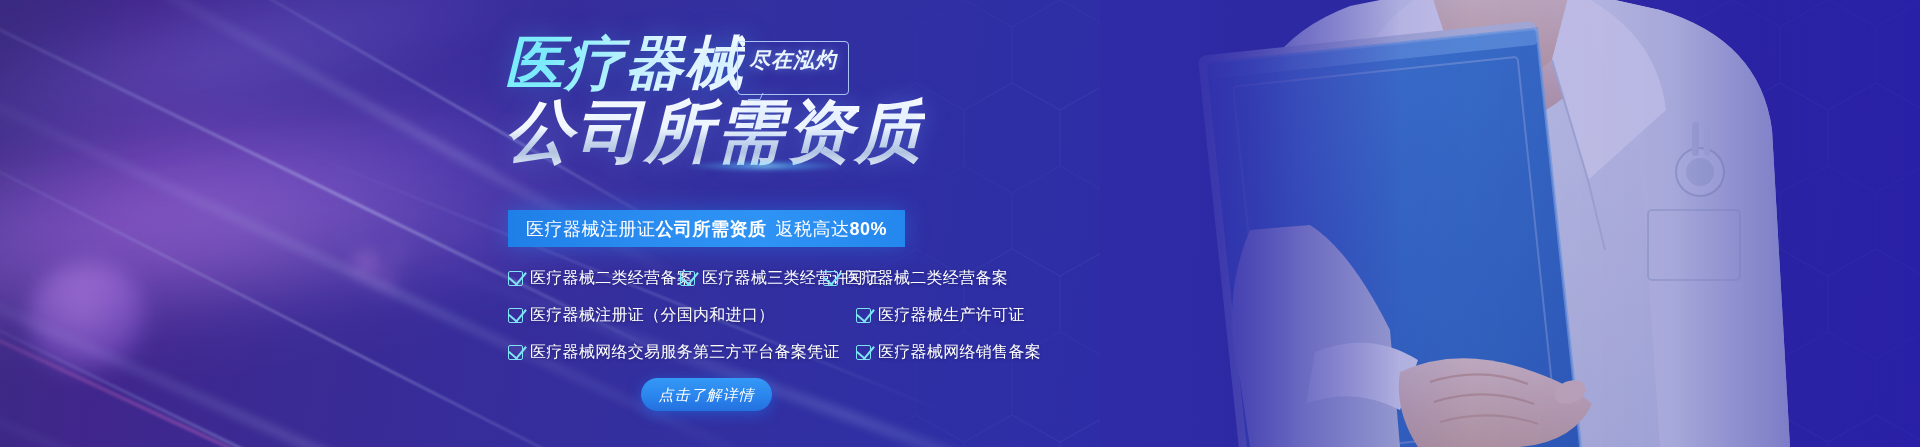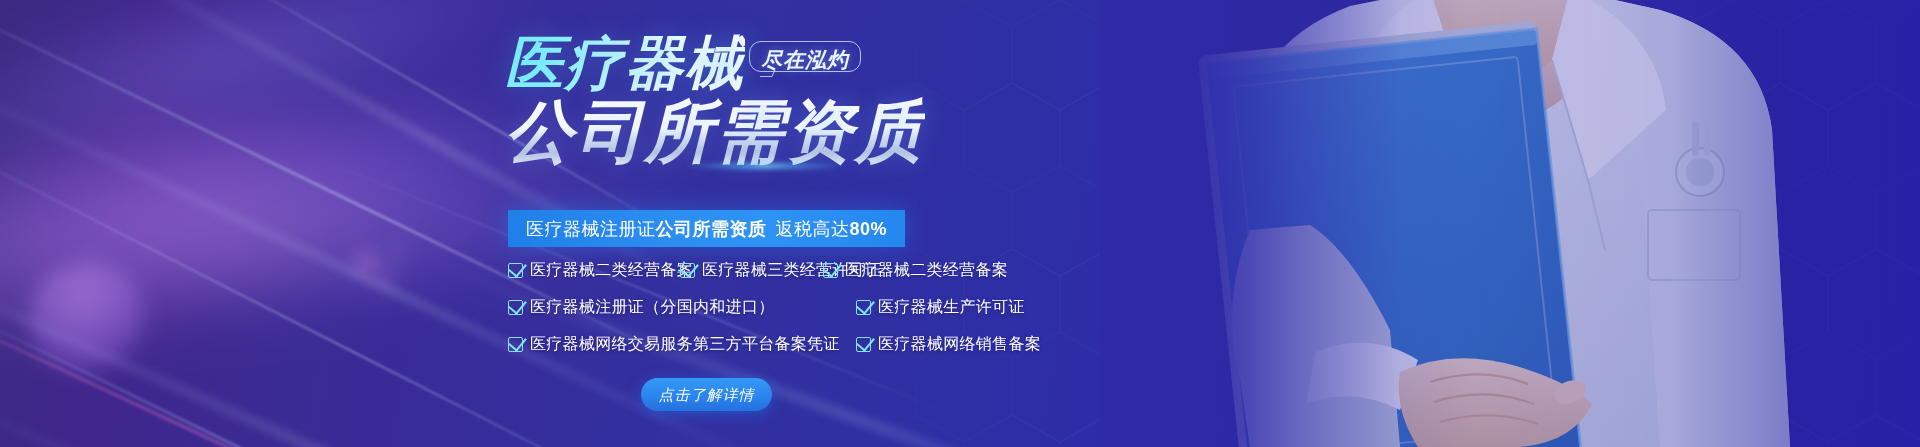"尽在泓灼" .badge { border-radius: 12px -> 4px; margin-left: 12px -> none; padding: 7px 11px 0 11px -> 7px 11px 23px 11px }
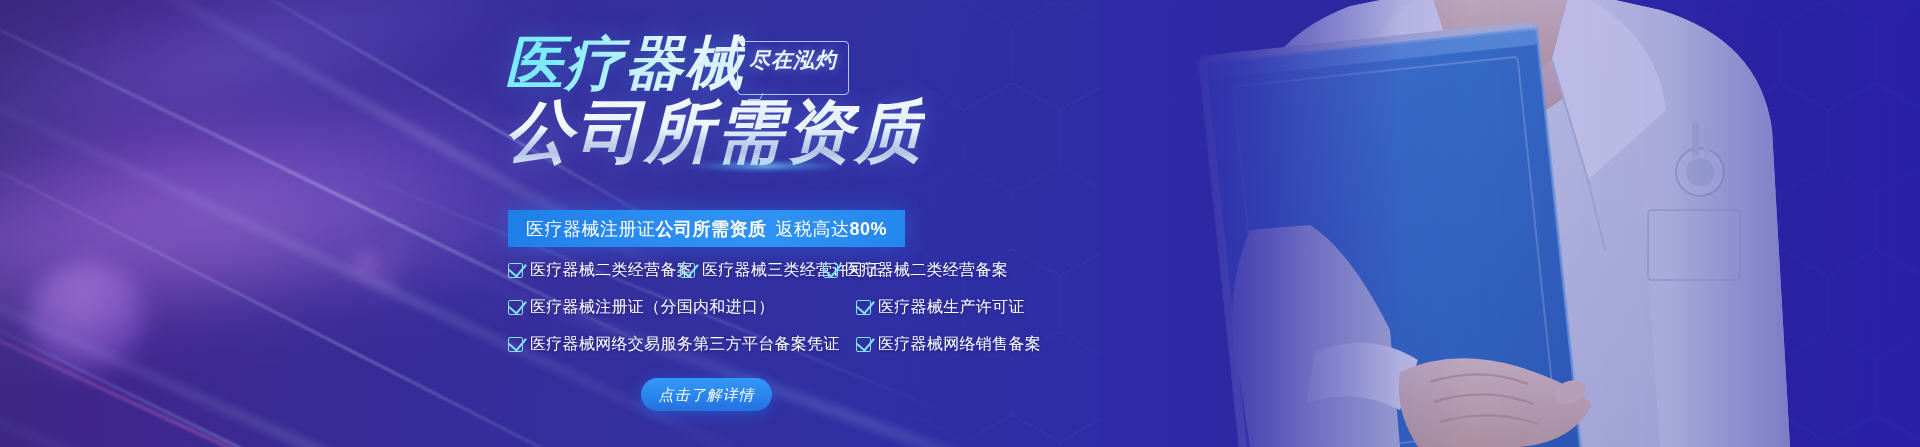"医疗器械二类经营备案" .checklist { top: 256px -> 264px }
